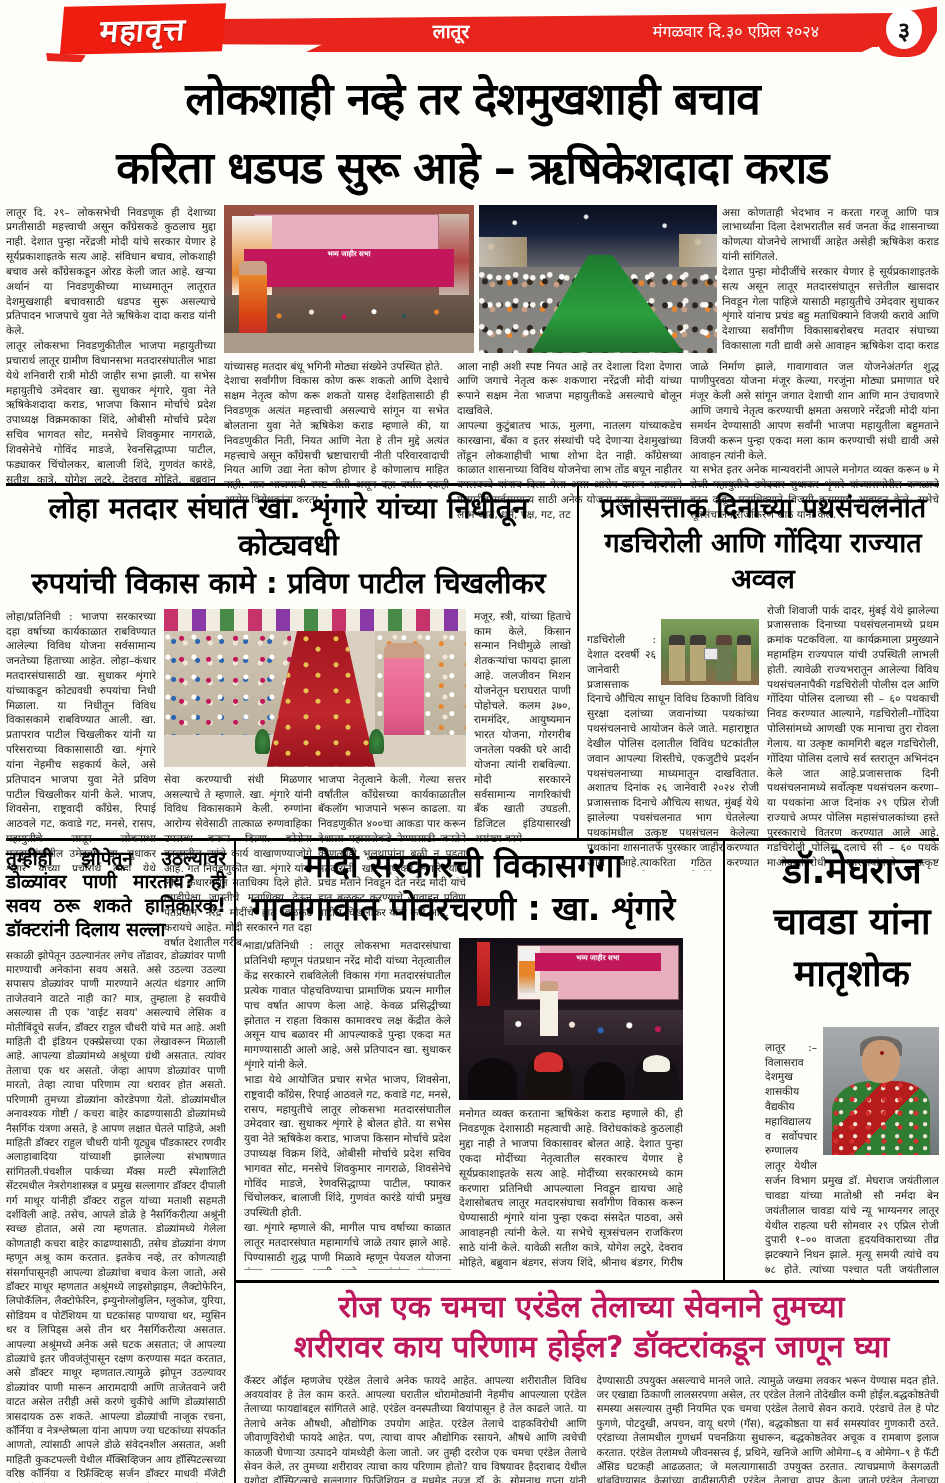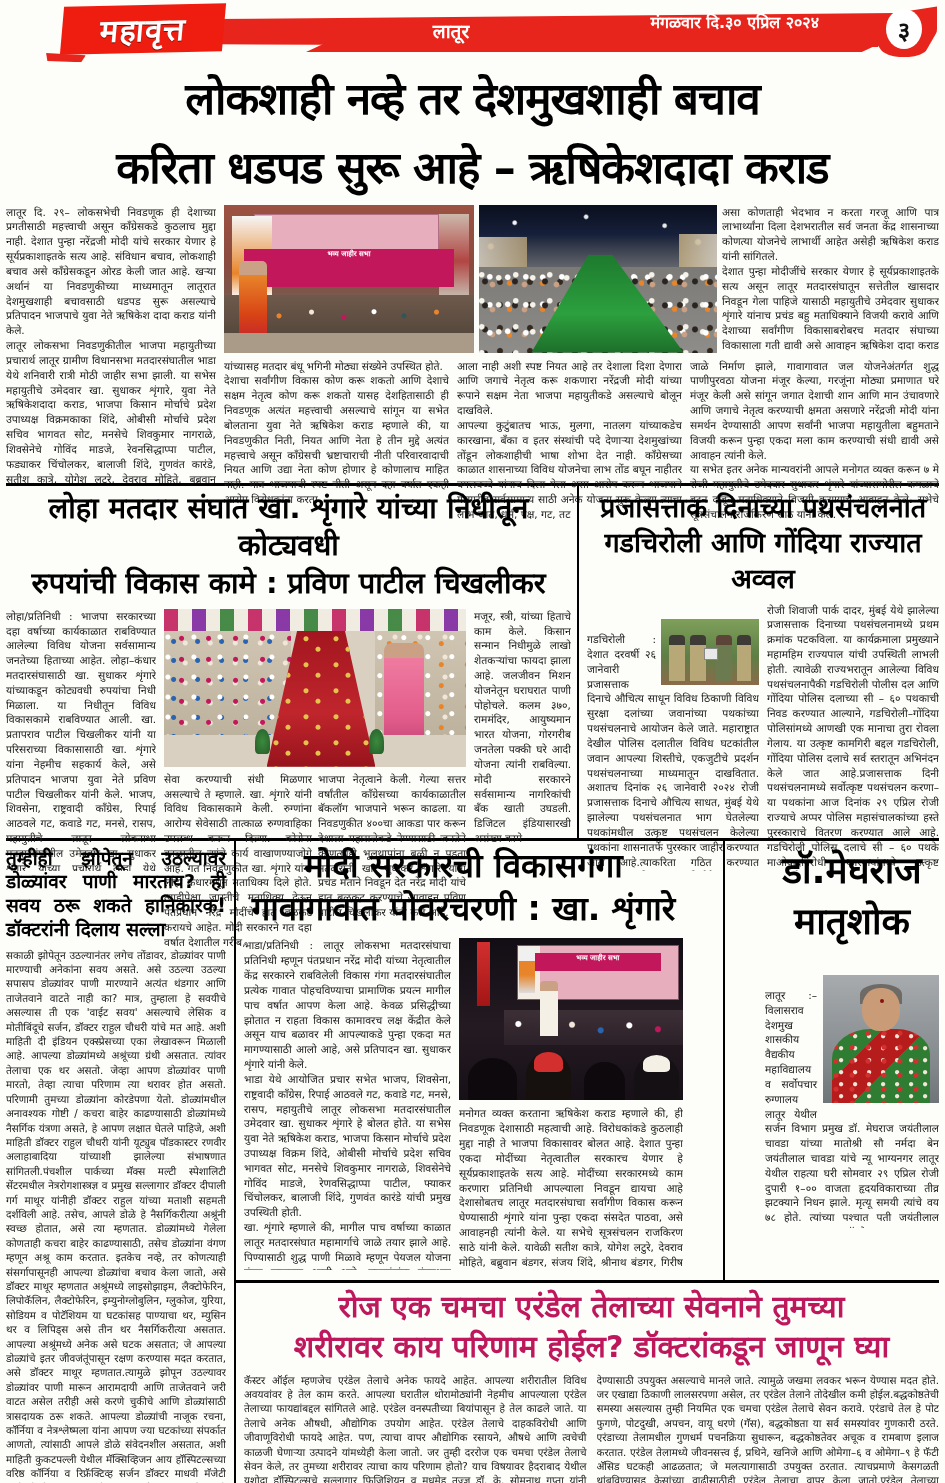"मंगळवार दि.३० एप्रिल २०२४" .mast-date { font-weight: bold -> normal; top: 11px -> 20px }
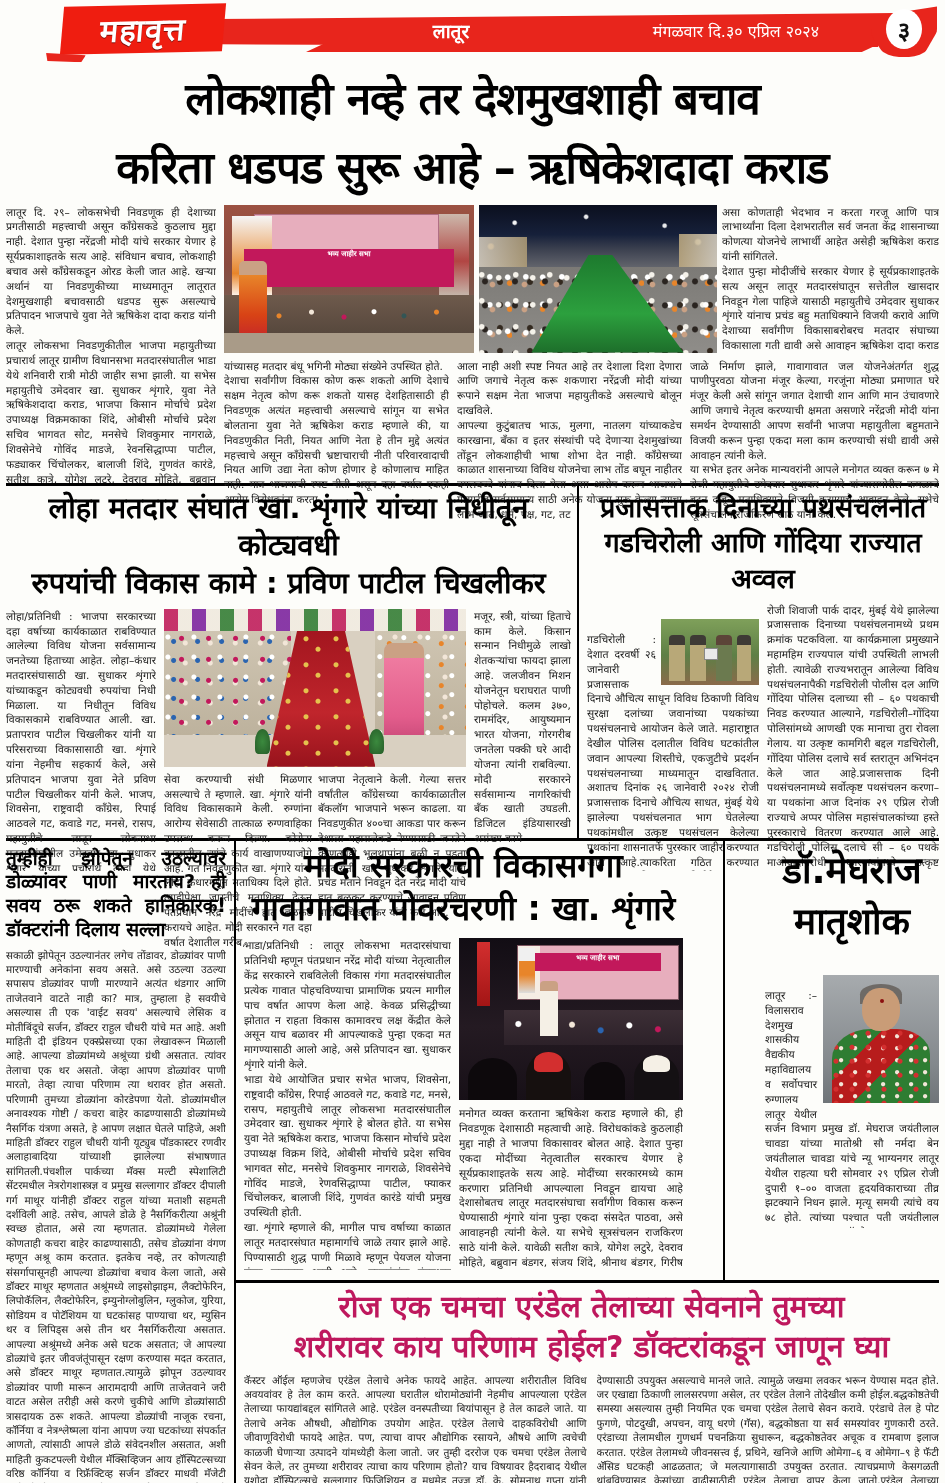"चावडा यांना" div.obit-hl { html: none -> <div>चावडा यांना</div> }
